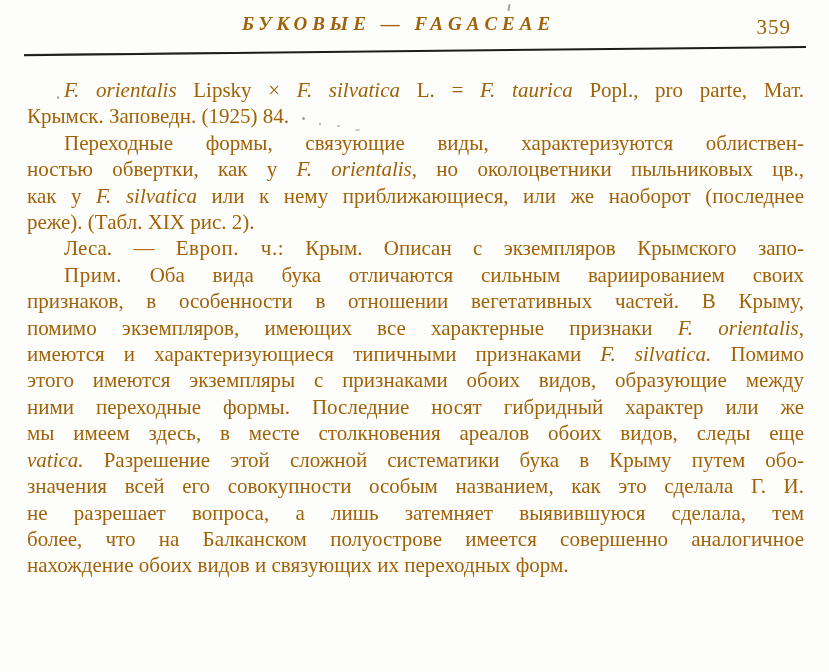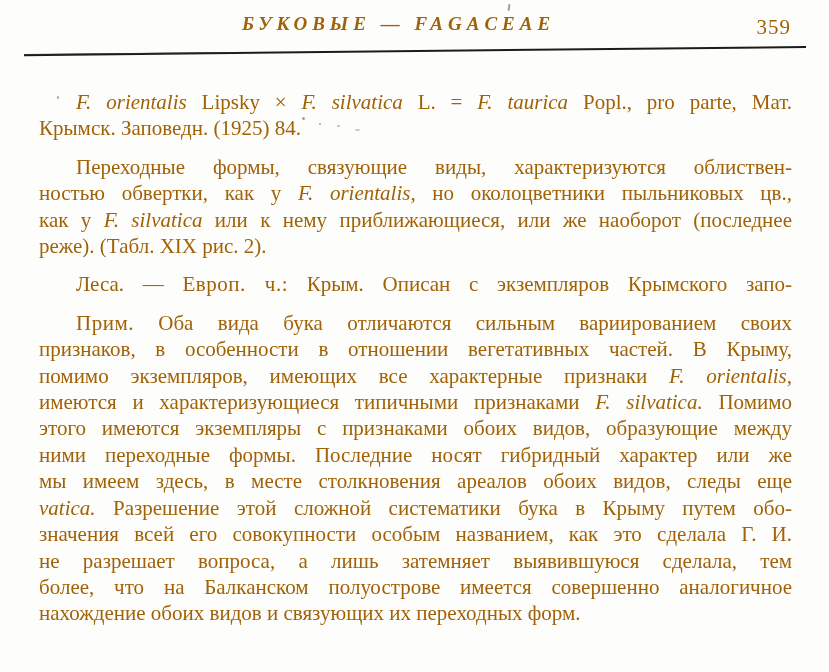"F. orientalis Lipsky × F." .para { margin: 12px -> 0 }
